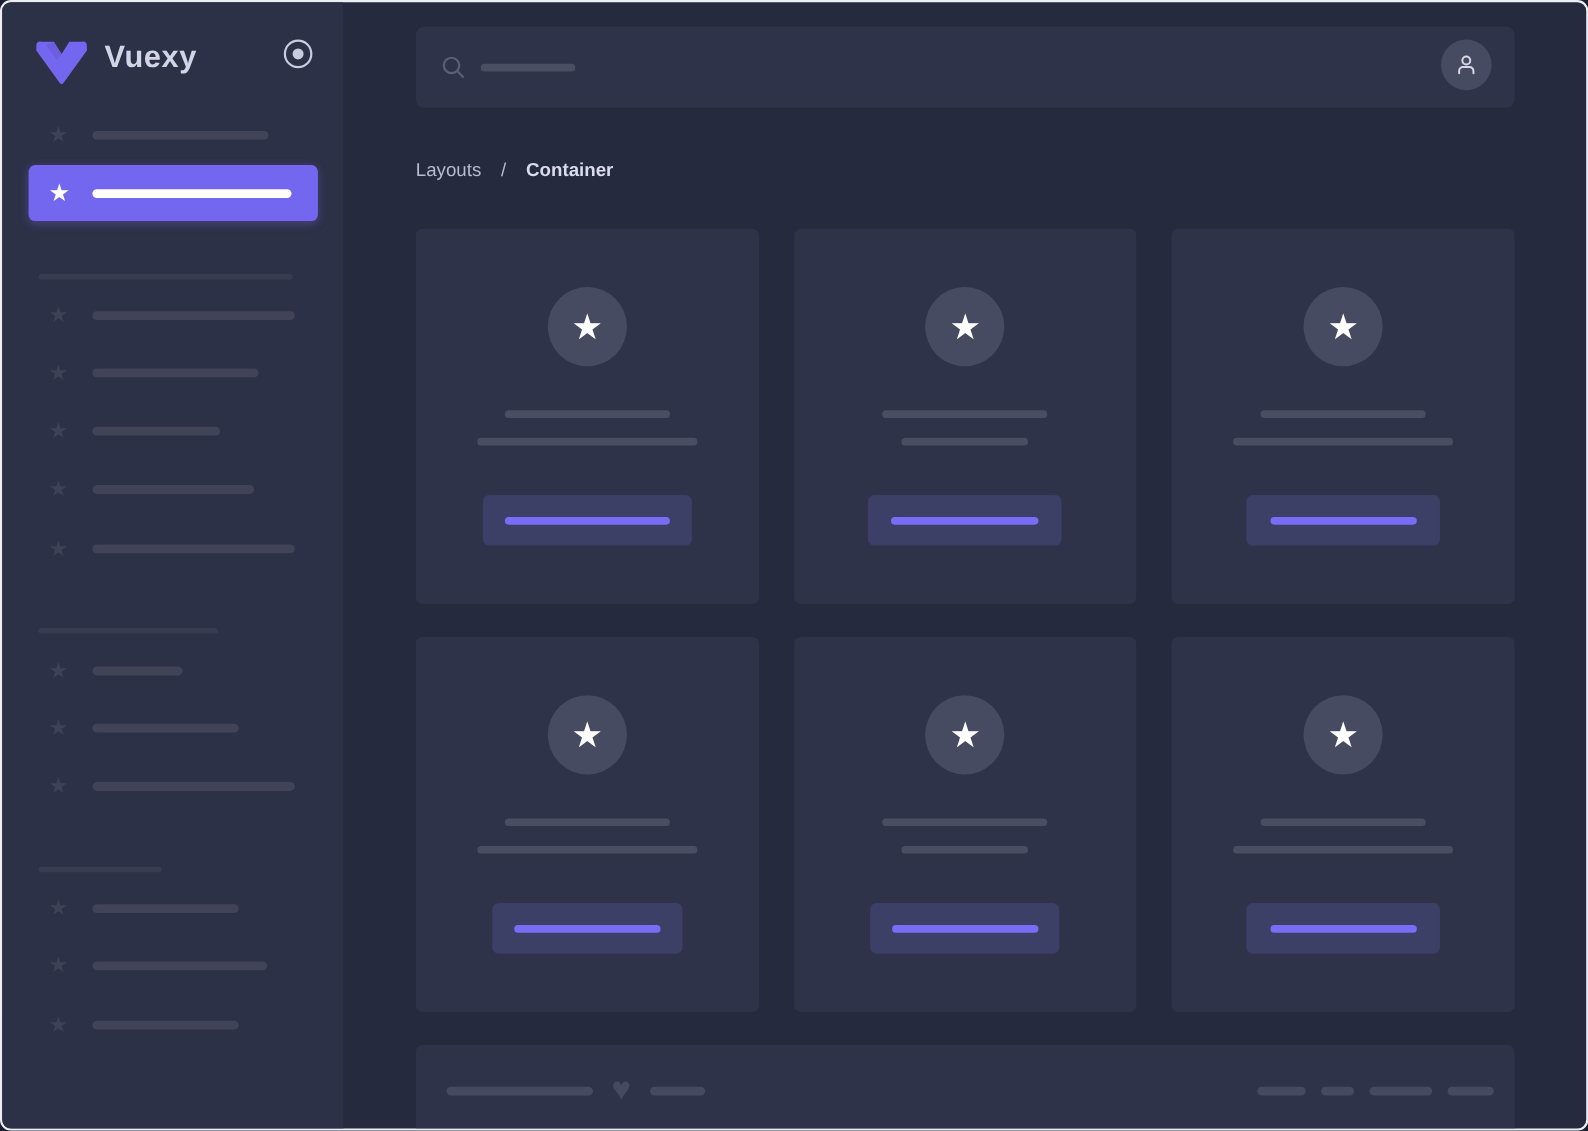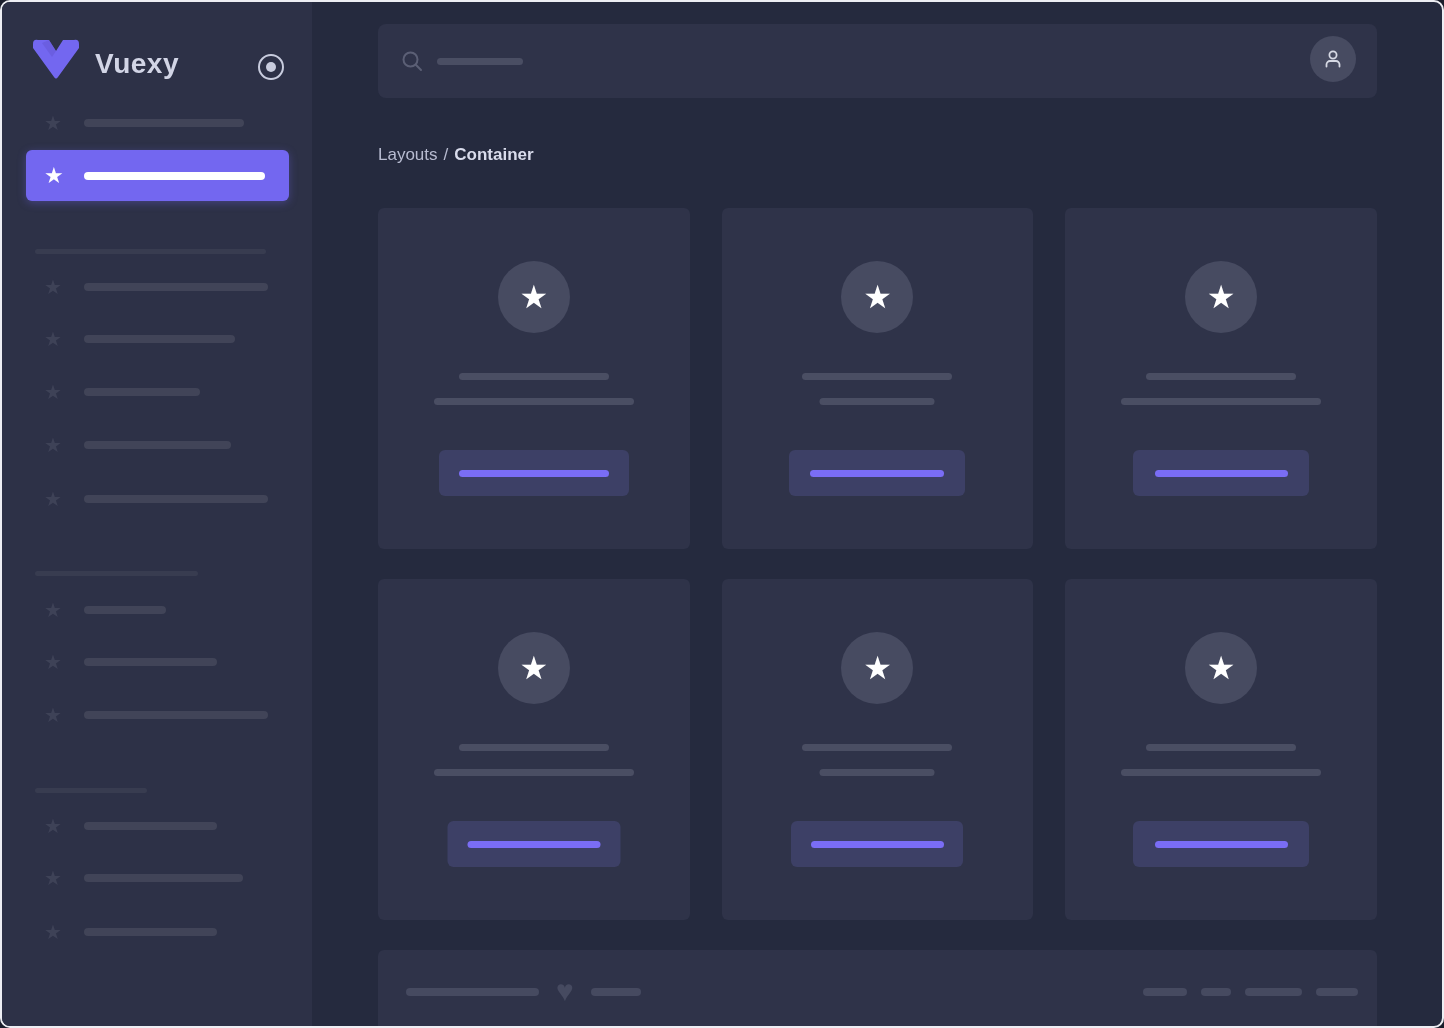"Vuexy" .brand-row { align-items: flex-end -> flex-start }
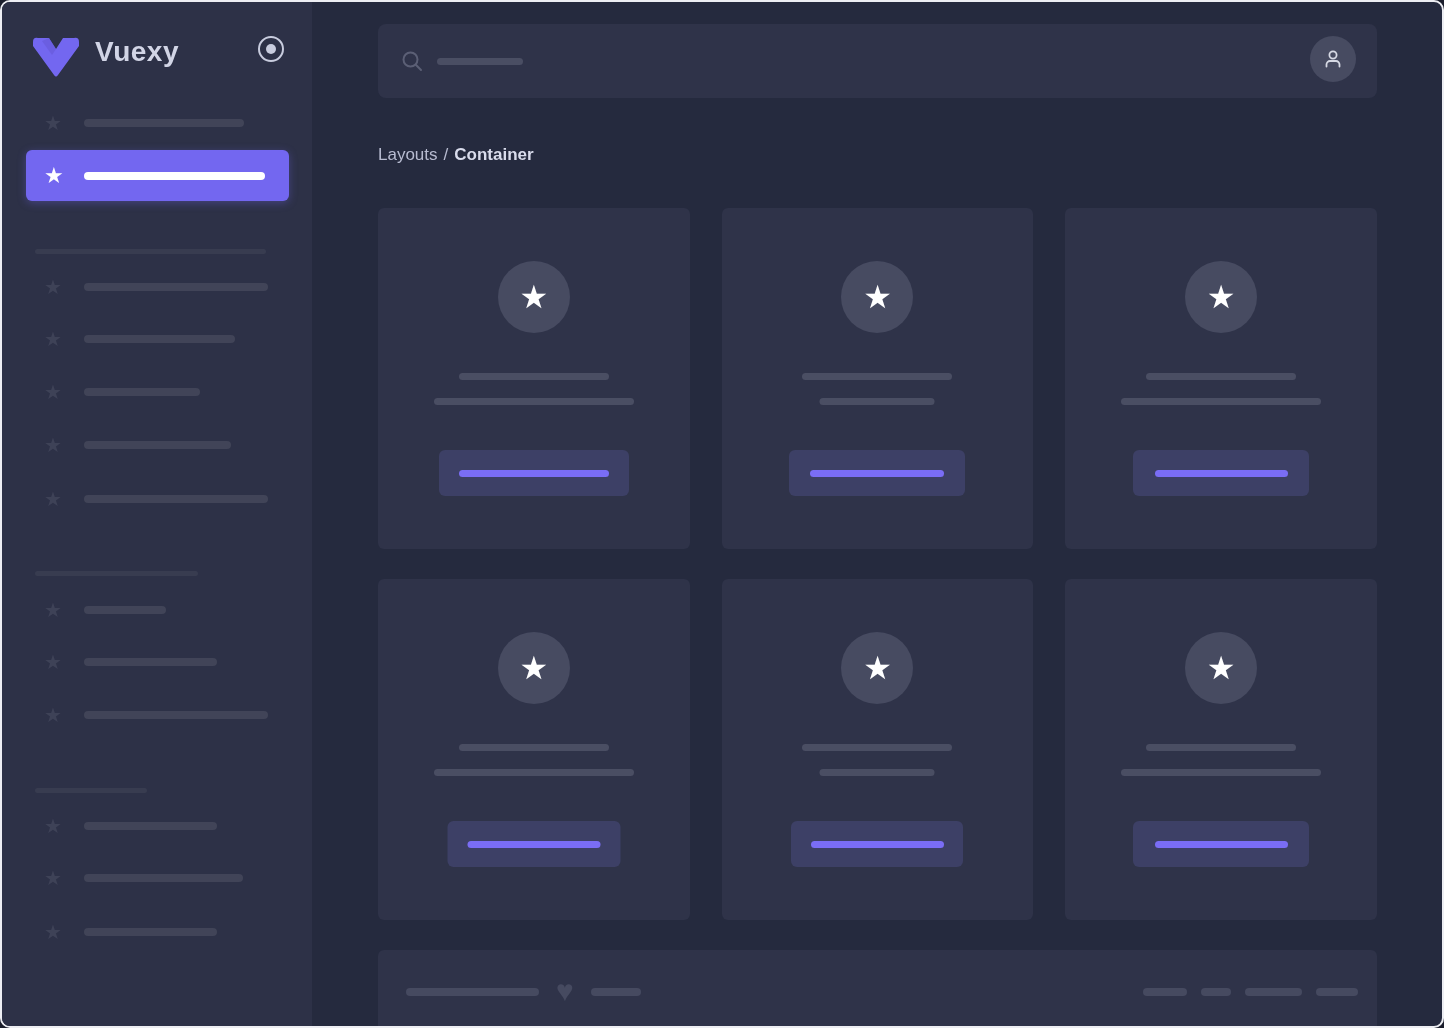"Layouts" .breadcrumb { gap: 6px -> 18px }
